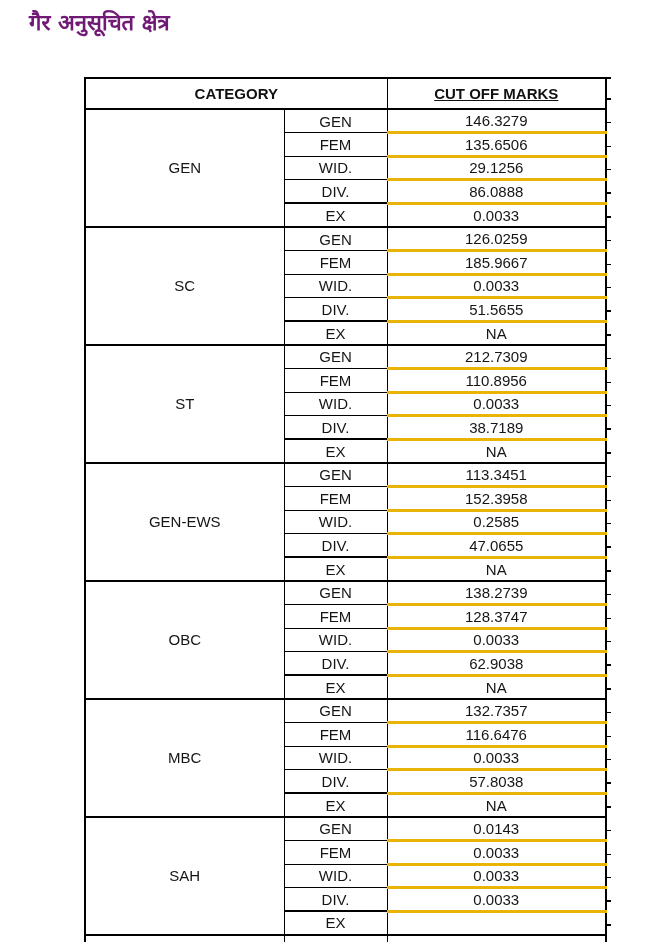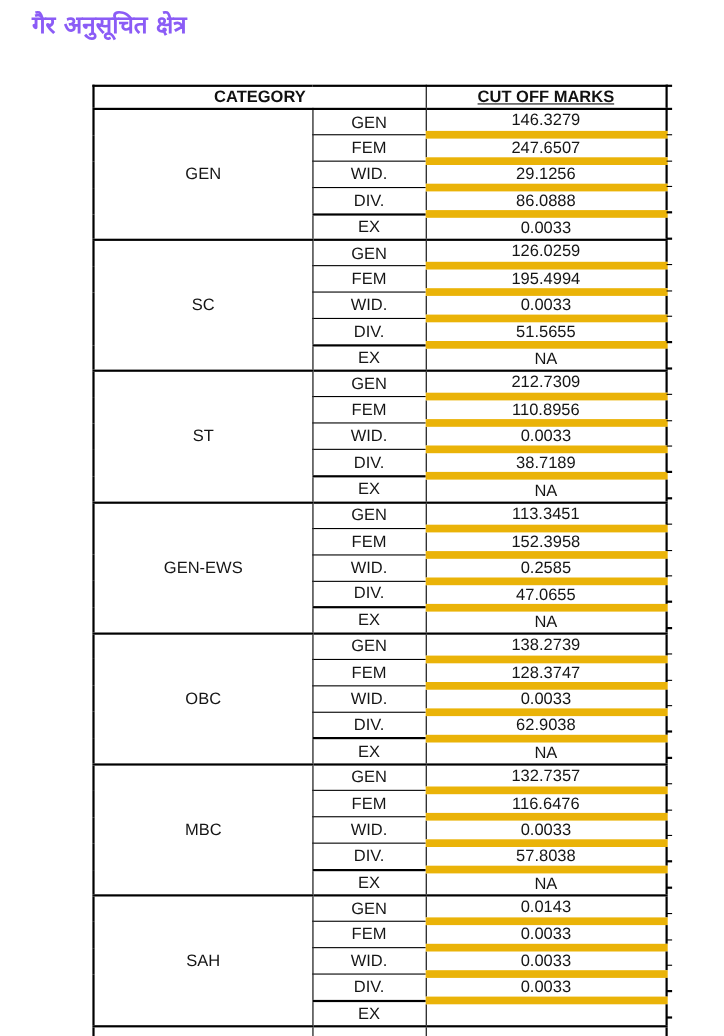"गैर अनुसूचित क्षेत्र" .heading { color: #8b5cf6 -> #701a75 }
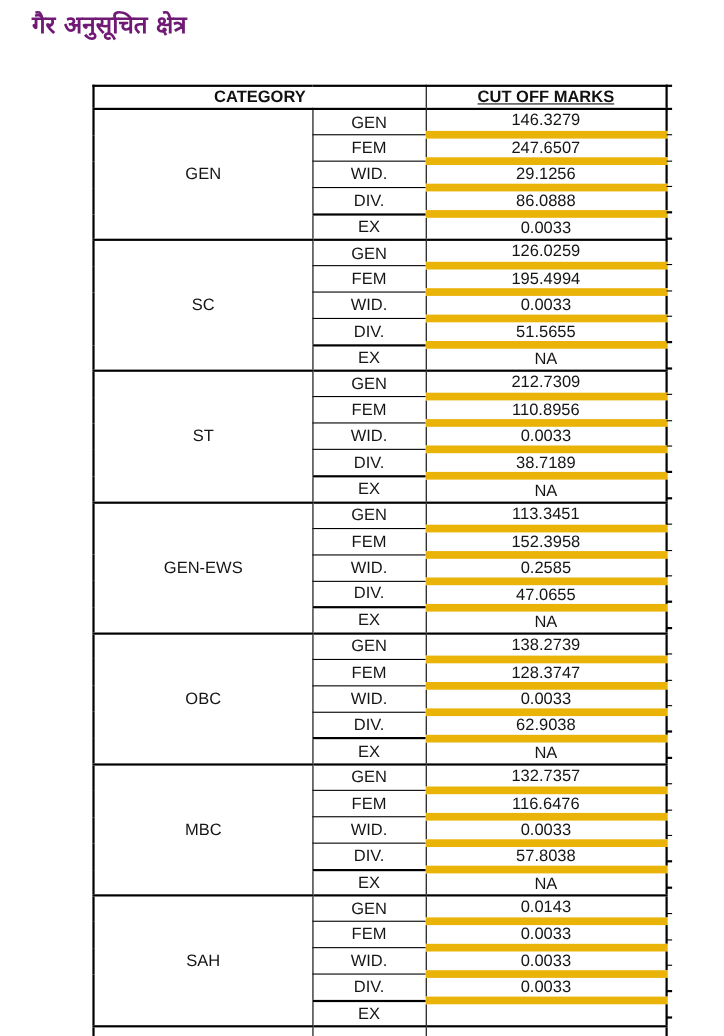"CATEGORY" thead tr { height: 21px -> 31px }
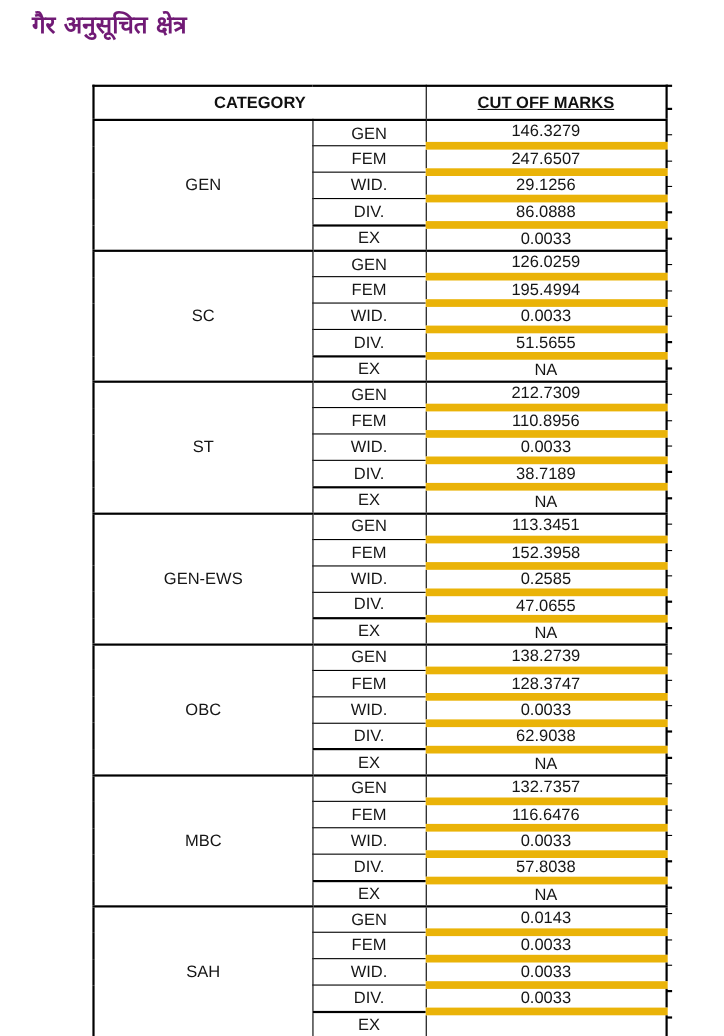"146.3279" td.val { border-bottom: 7px solid #eab308 -> 3px solid #eab308 }
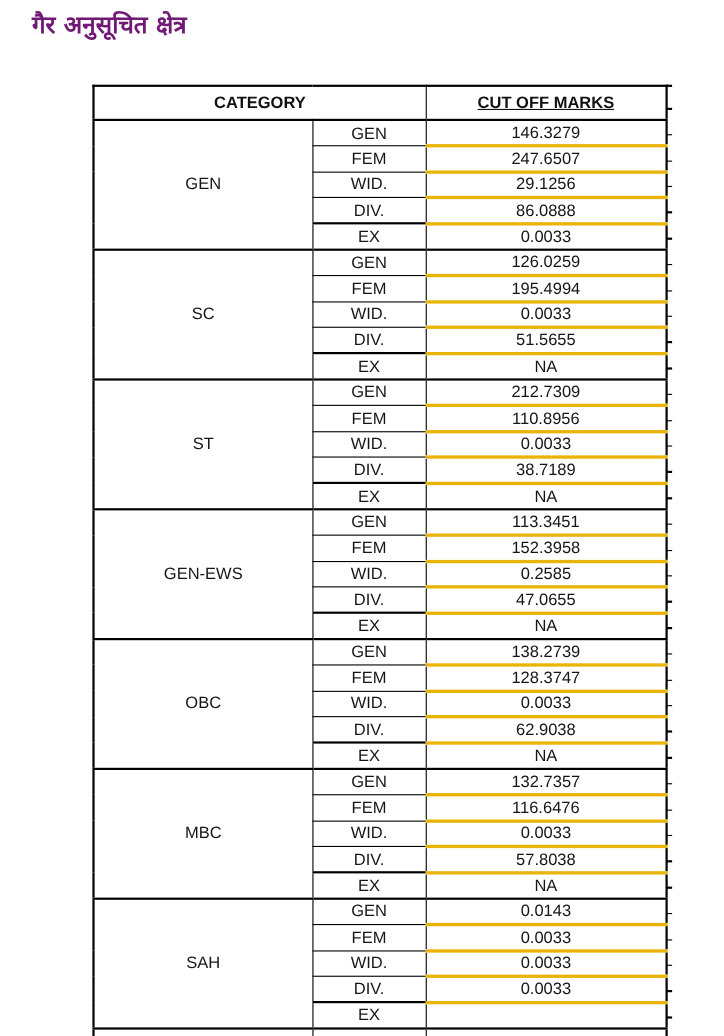"247.6507" td.val { text: 247.6507 -> 135.6506 }
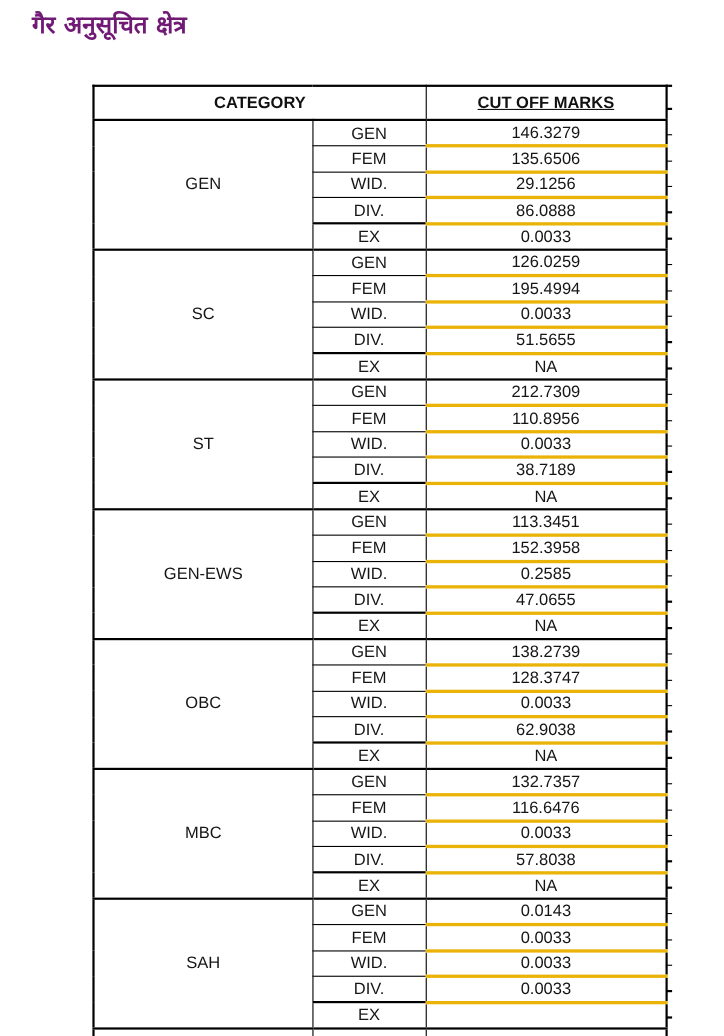"195.4994" td.val { text: 195.4994 -> 185.9667 }
